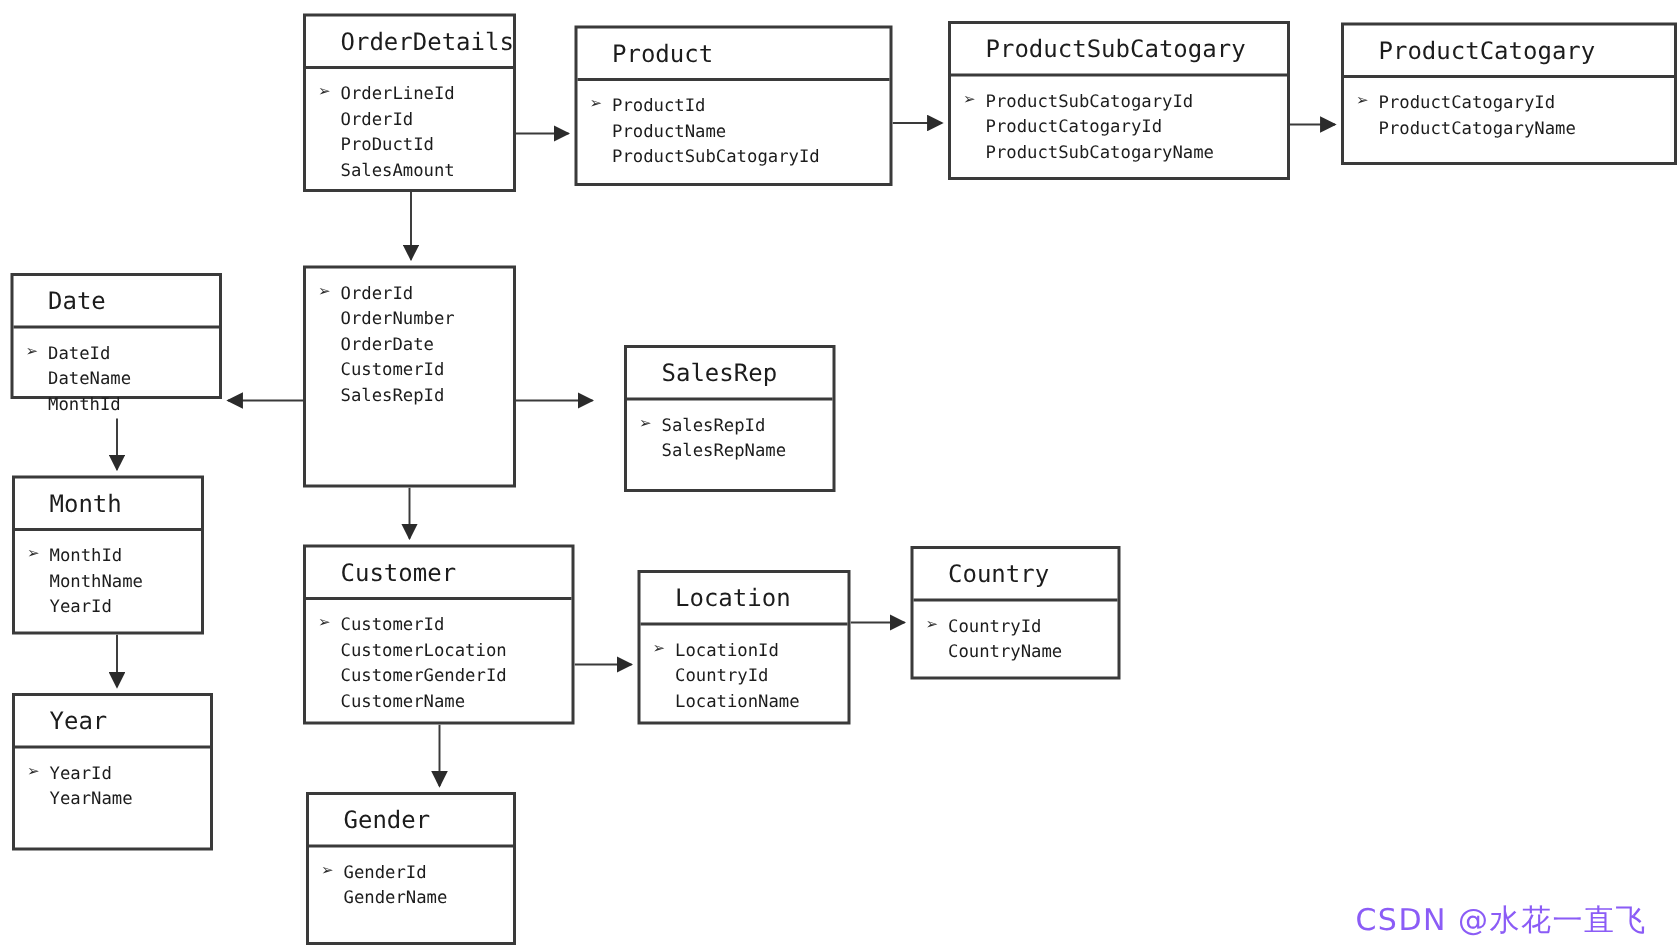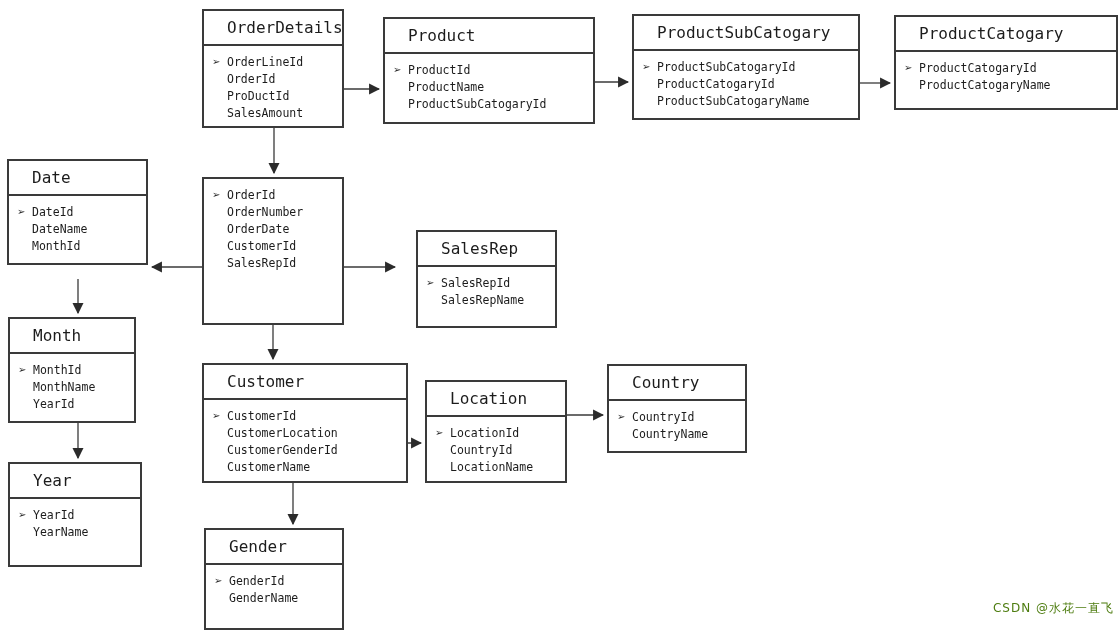"Date" .t4 { height: 106px -> 84px; top: 159px -> 182px }
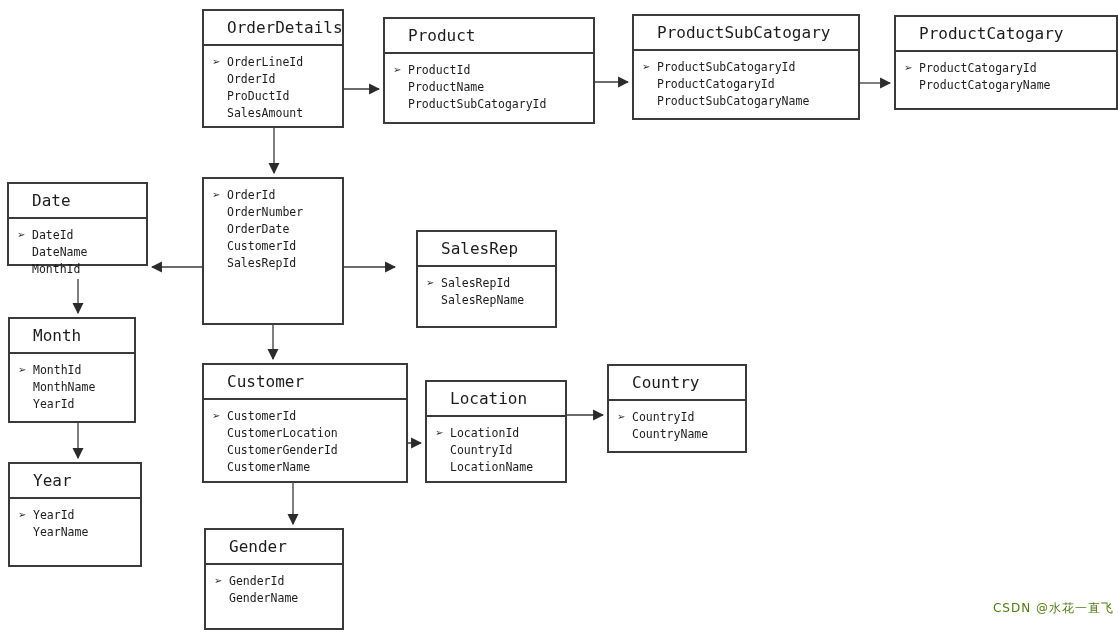"Customer" .t8 { width: 206px -> 181px }
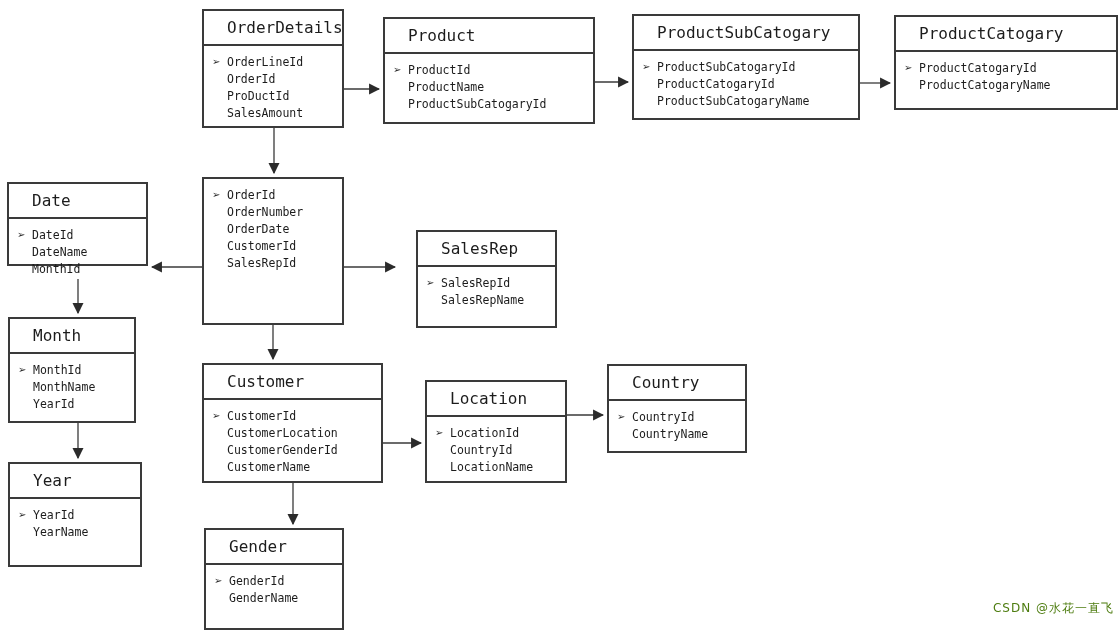"CSDN @水花一直飞" #watermark { color: #4d7c0f -> #8b5cf6; font-size: 12px -> 20px; right: 4px -> 20px }
